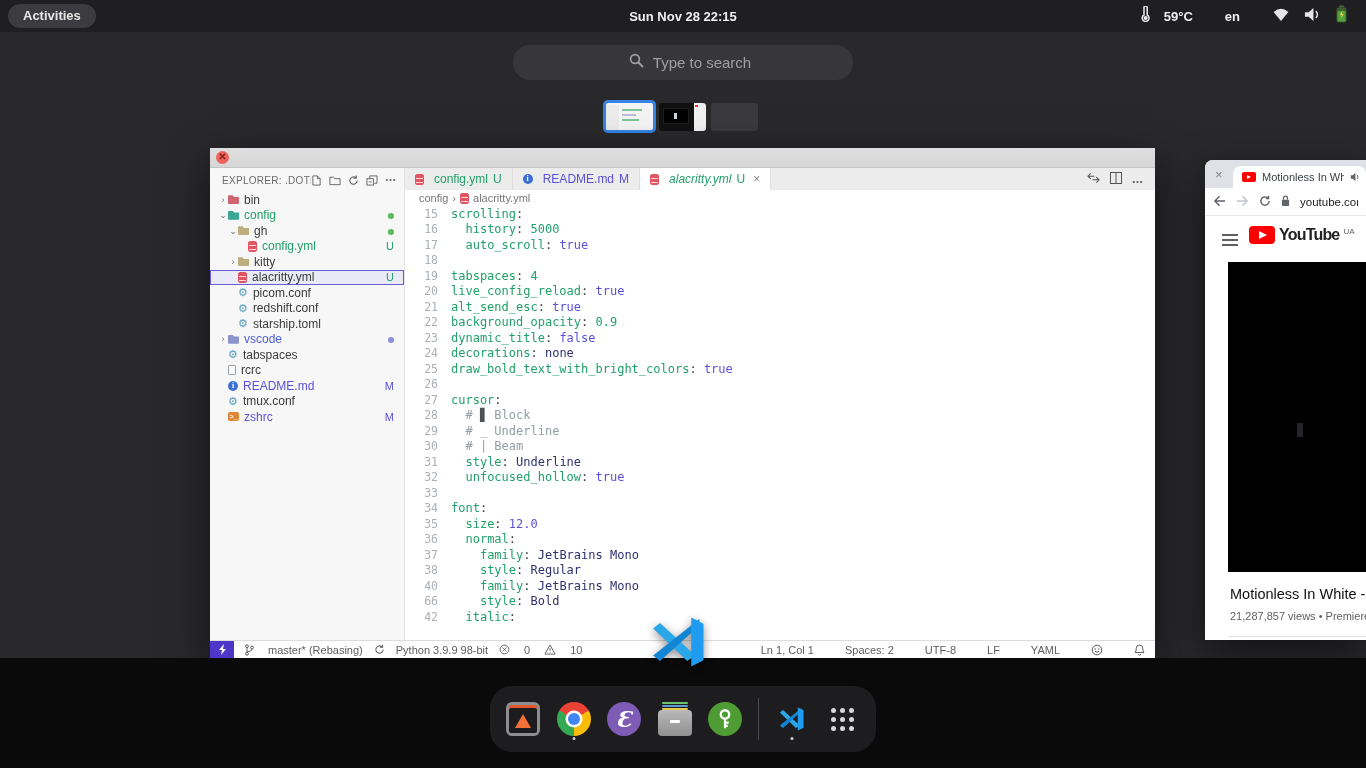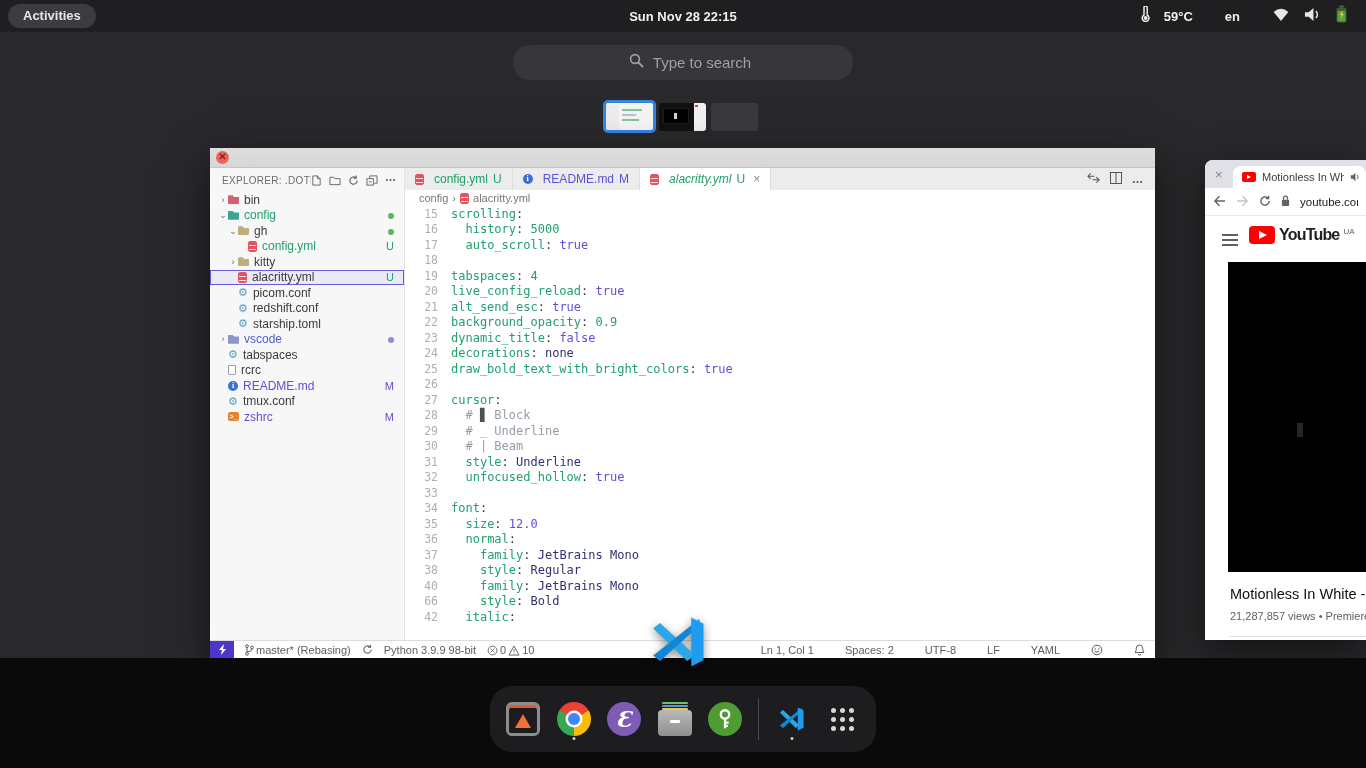"master* (Rebasing)" .st-item { align-items: flex-end -> center; gap: 2px -> 14px }
